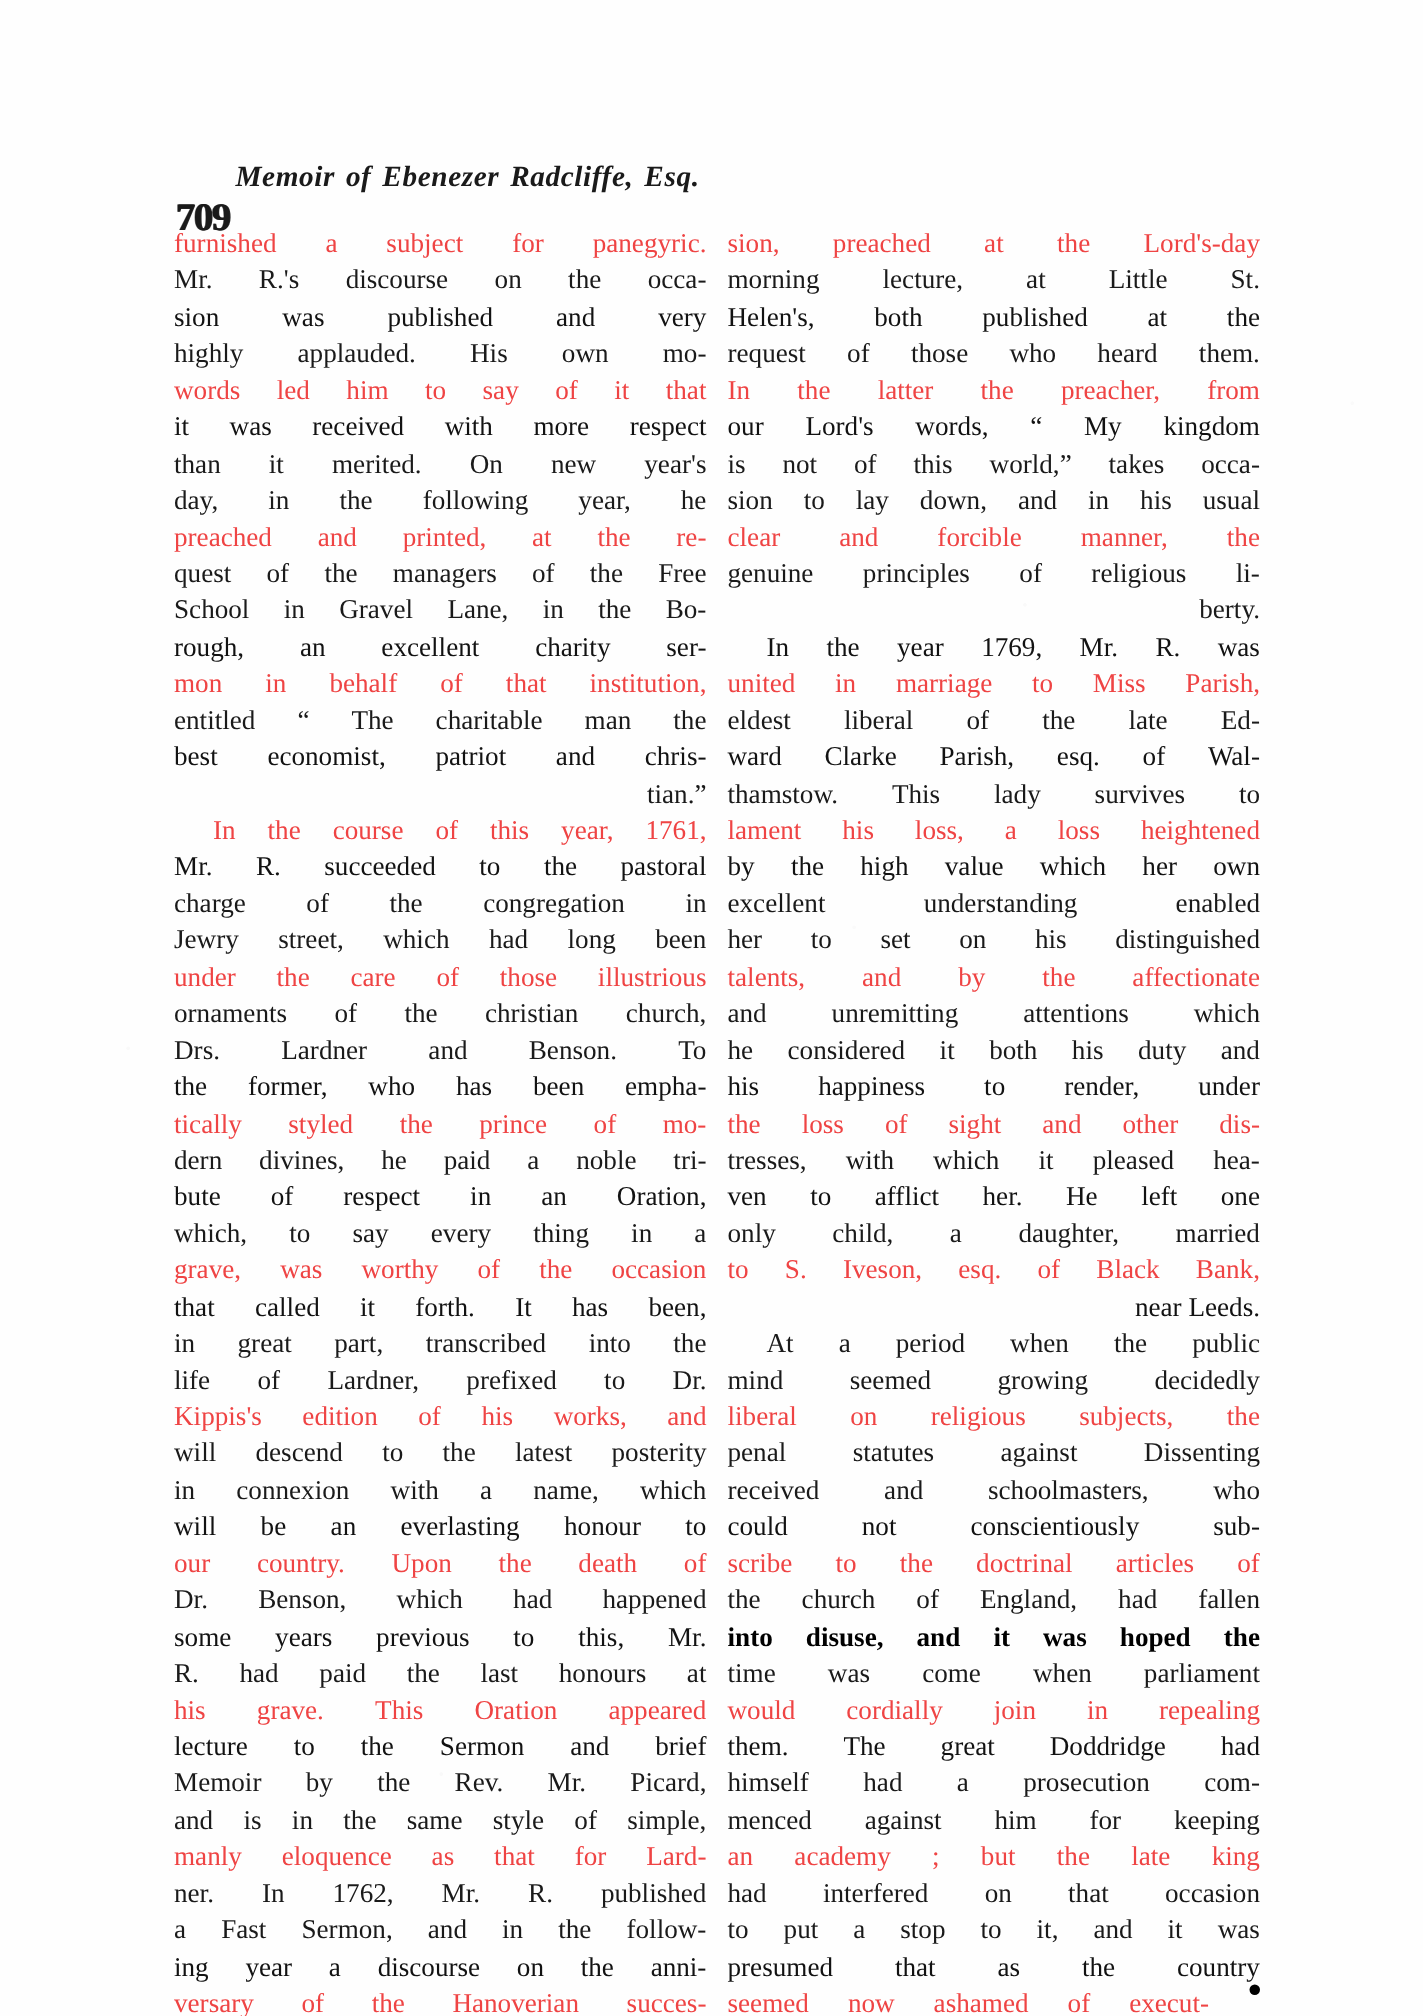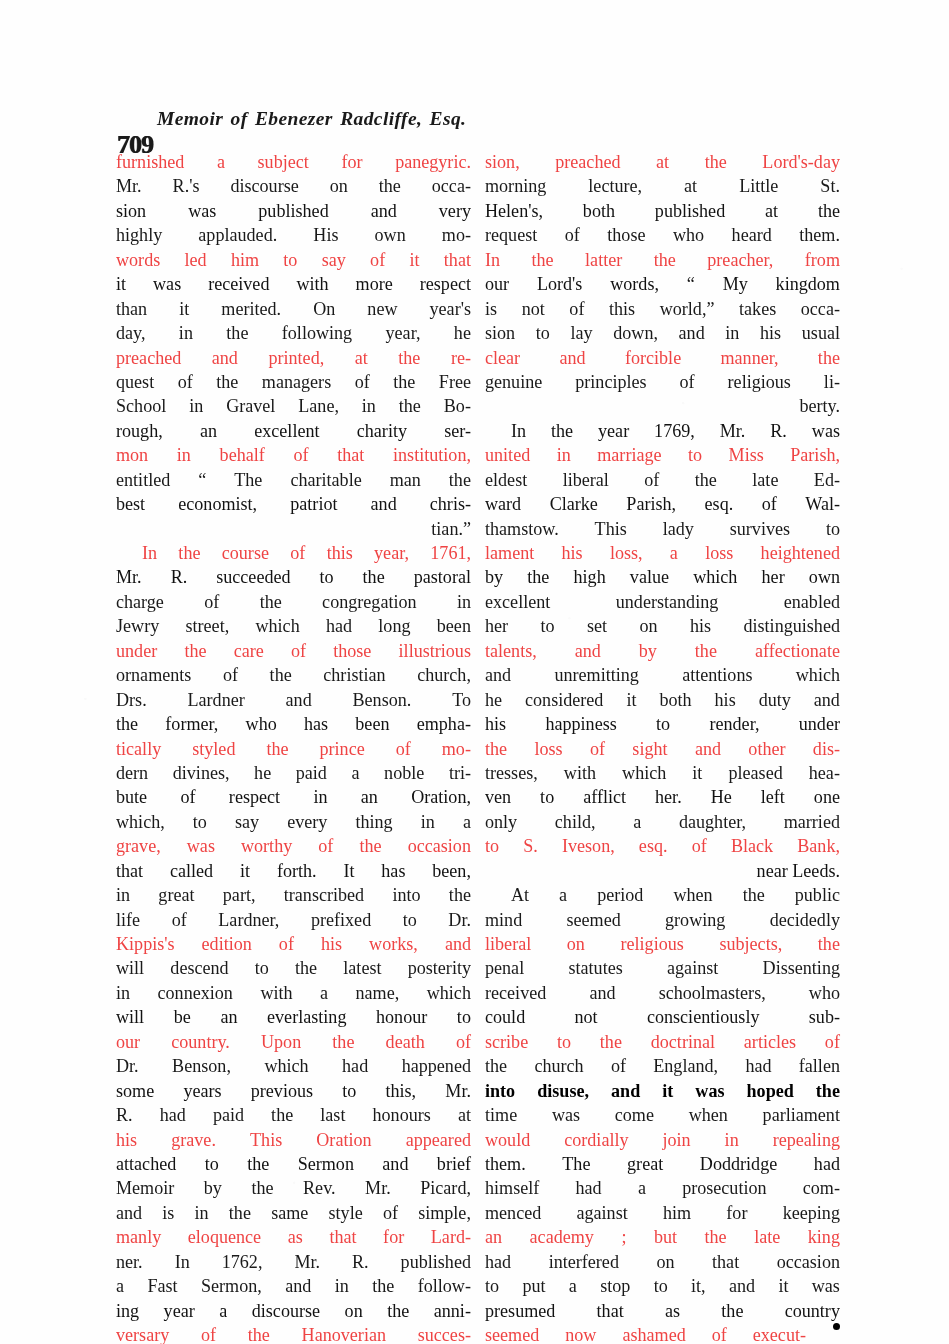"attached" span { text: attached -> lecture }
